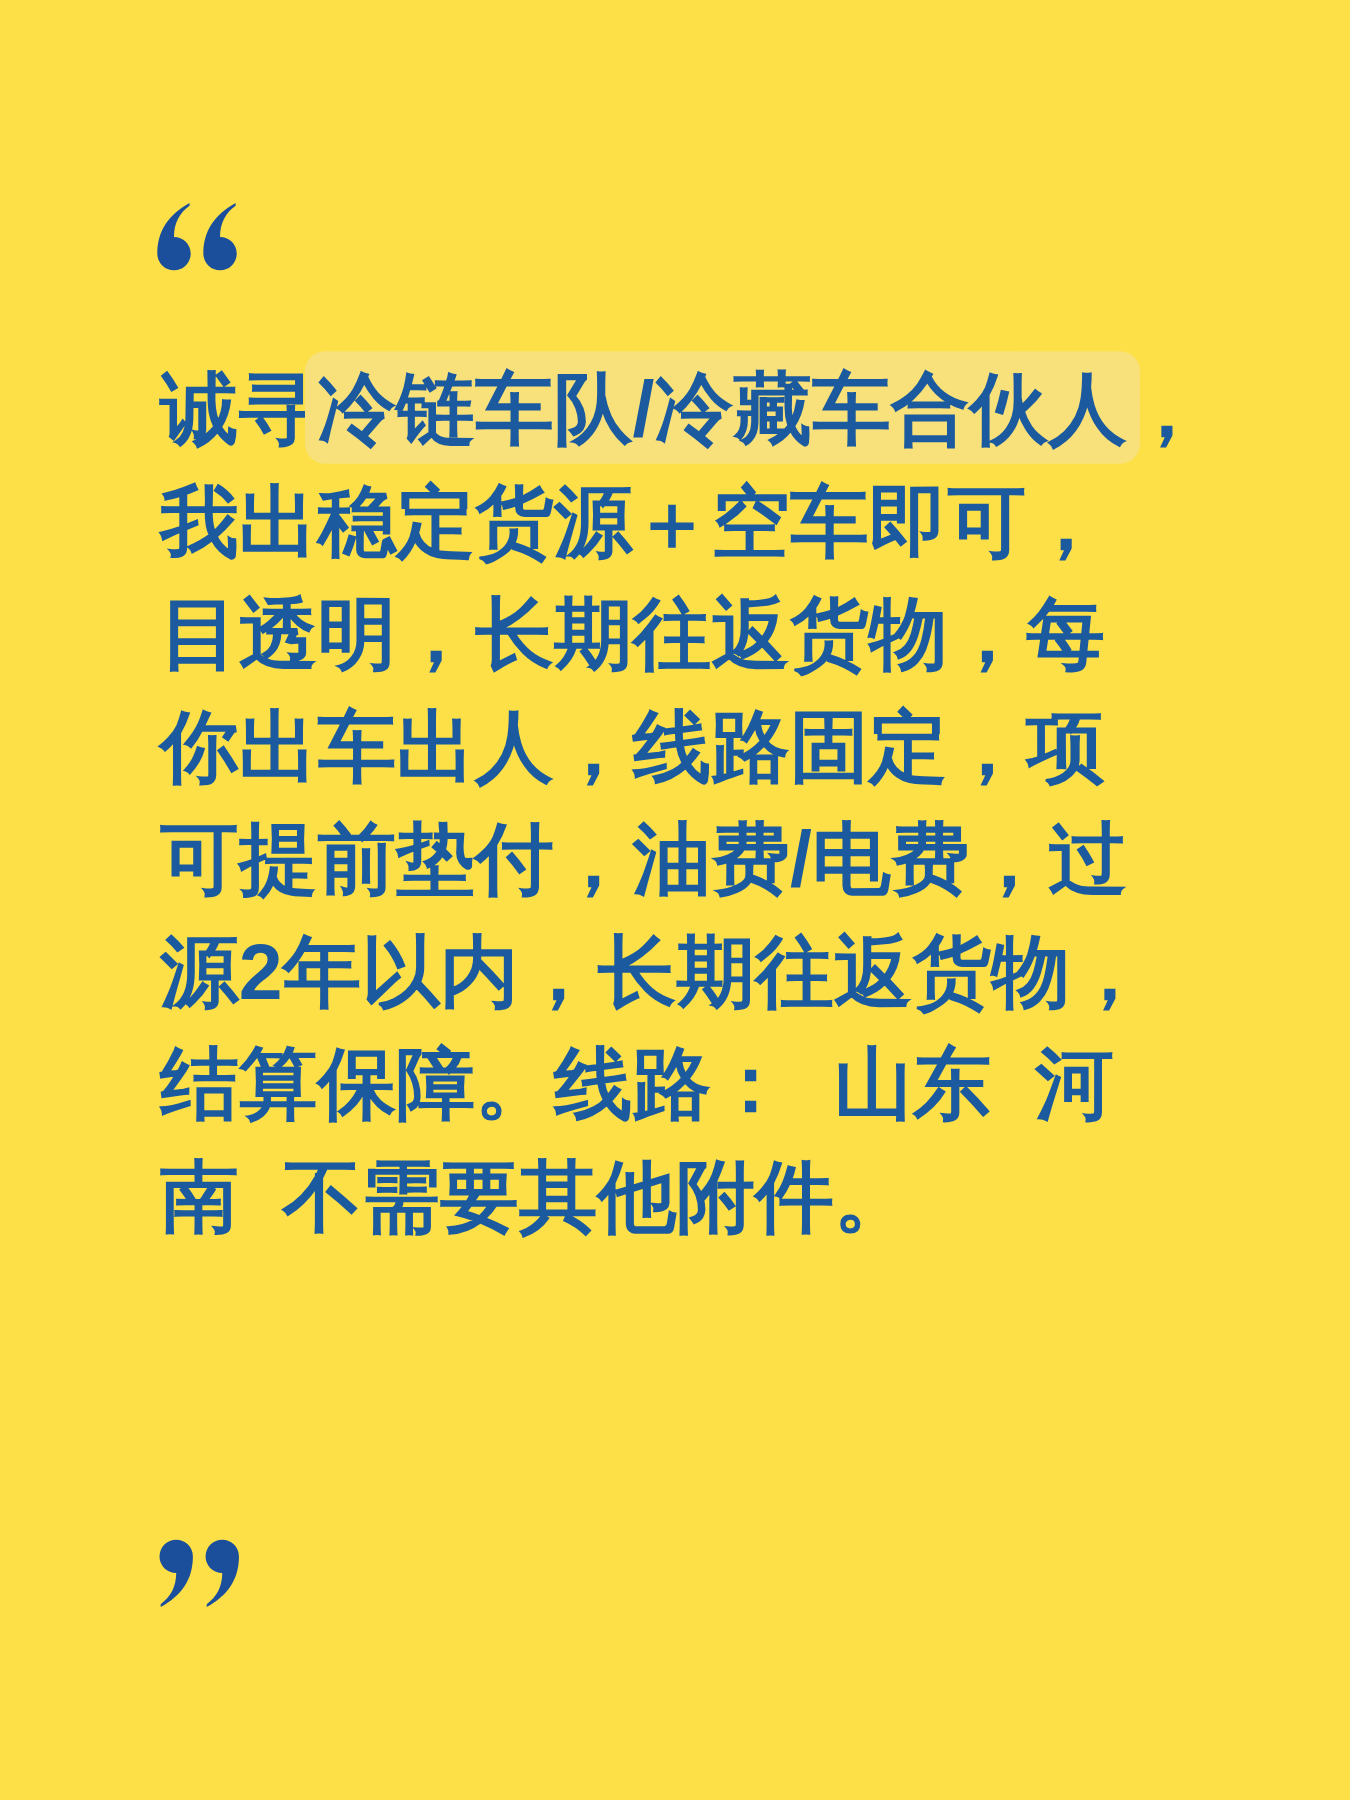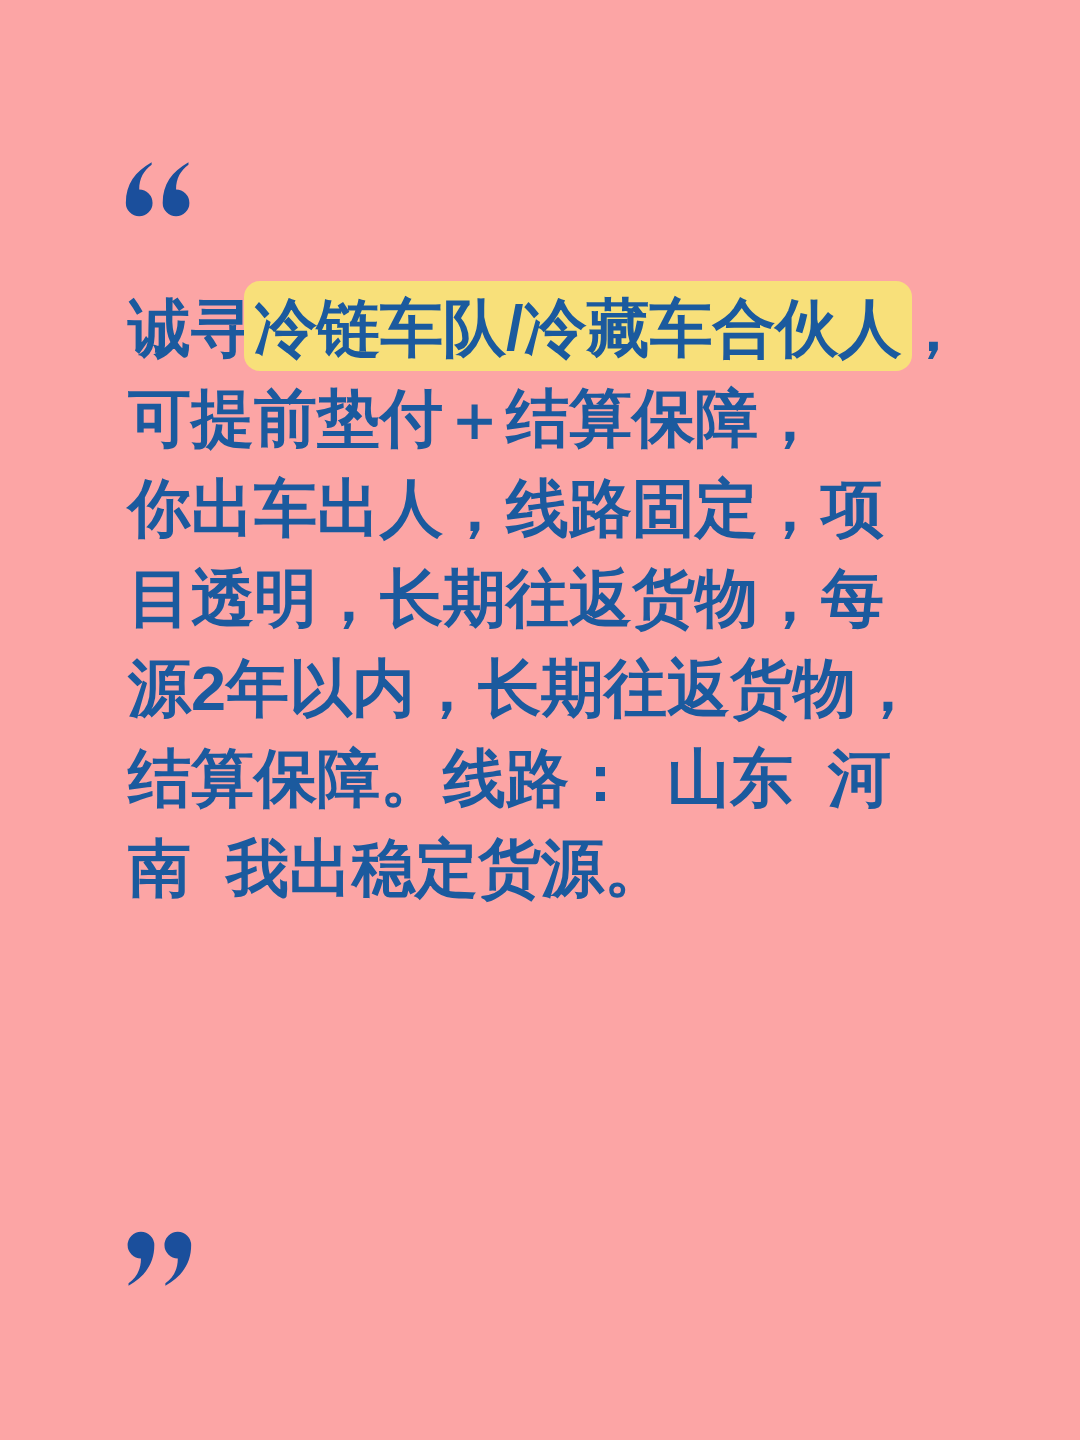"诚寻冷链车队/冷藏车合伙人，" .card { background: #fca5a5 -> #fde047 }
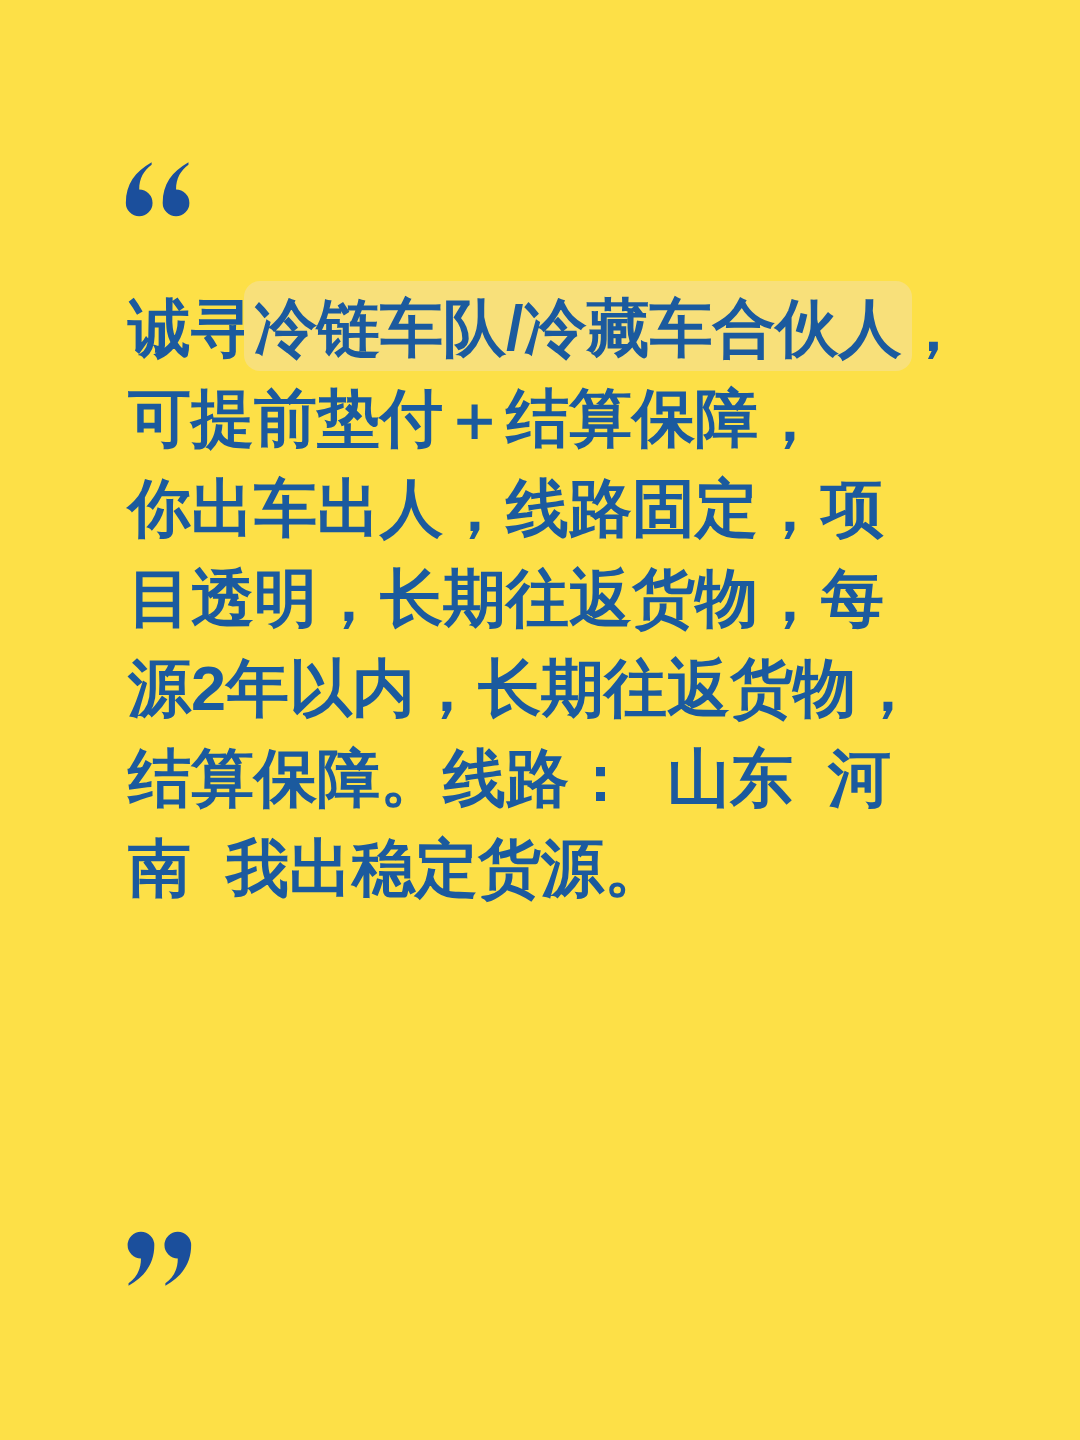"可提前垫付＋结算保障，" div.line { text: 可提前垫付＋结算保障 -> 我出稳定货源＋空车即可 }
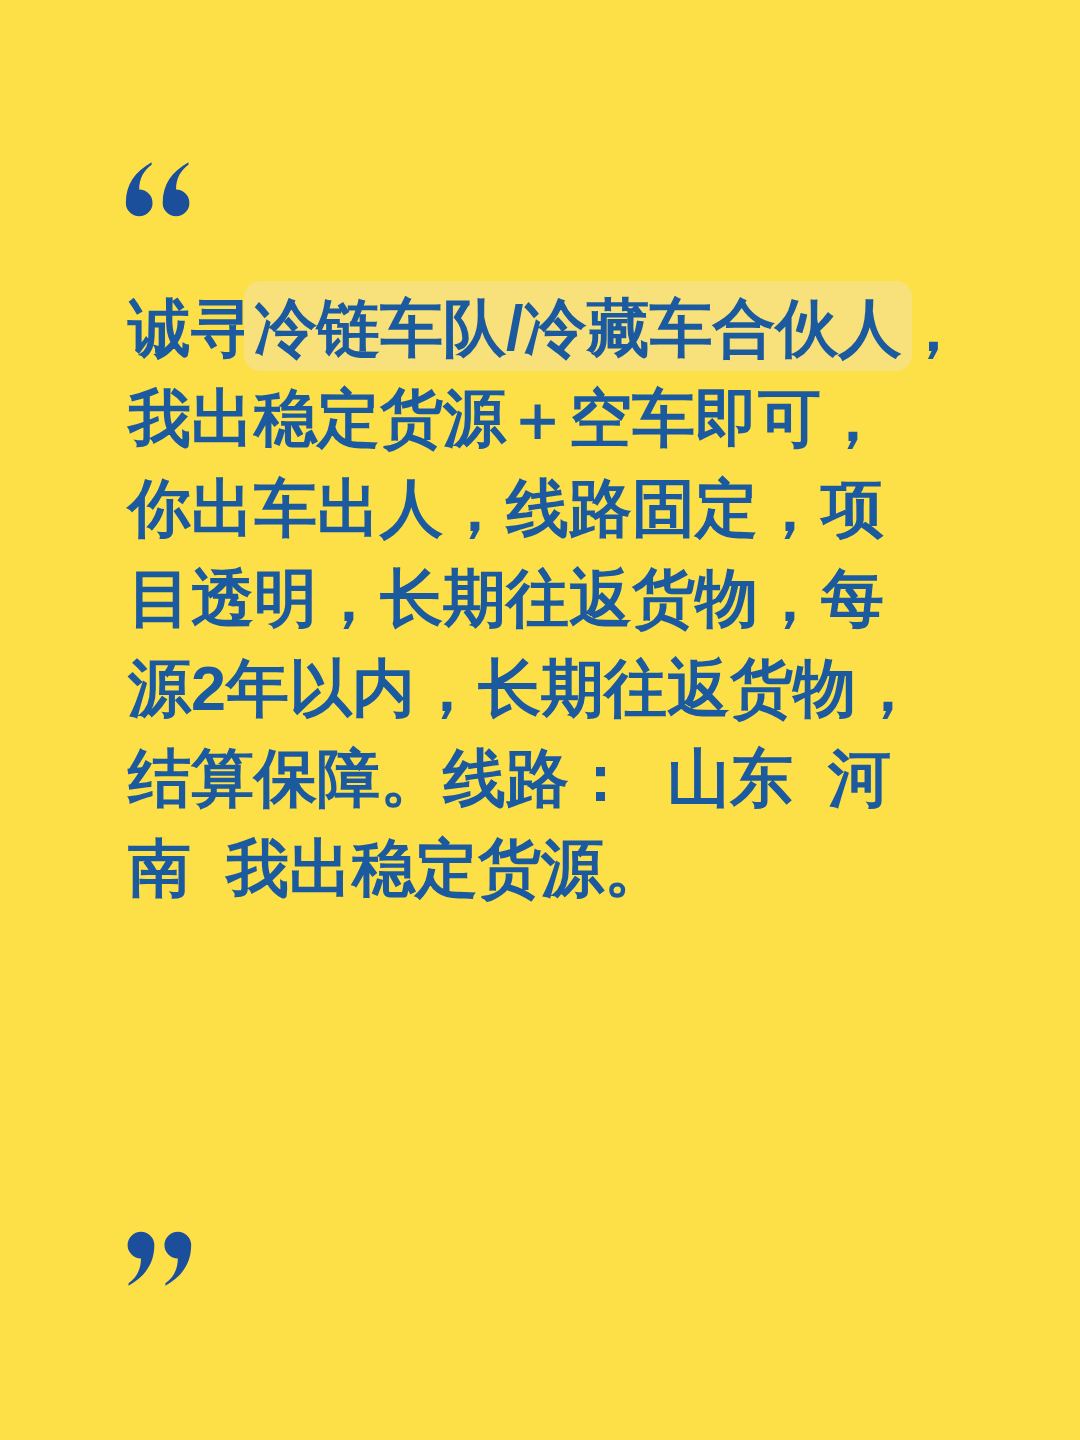"你出车出人，线路固定，项" div.line { order: before "目透明，长期往返货物，每" -> after "目透明，长期往返货物，每" }
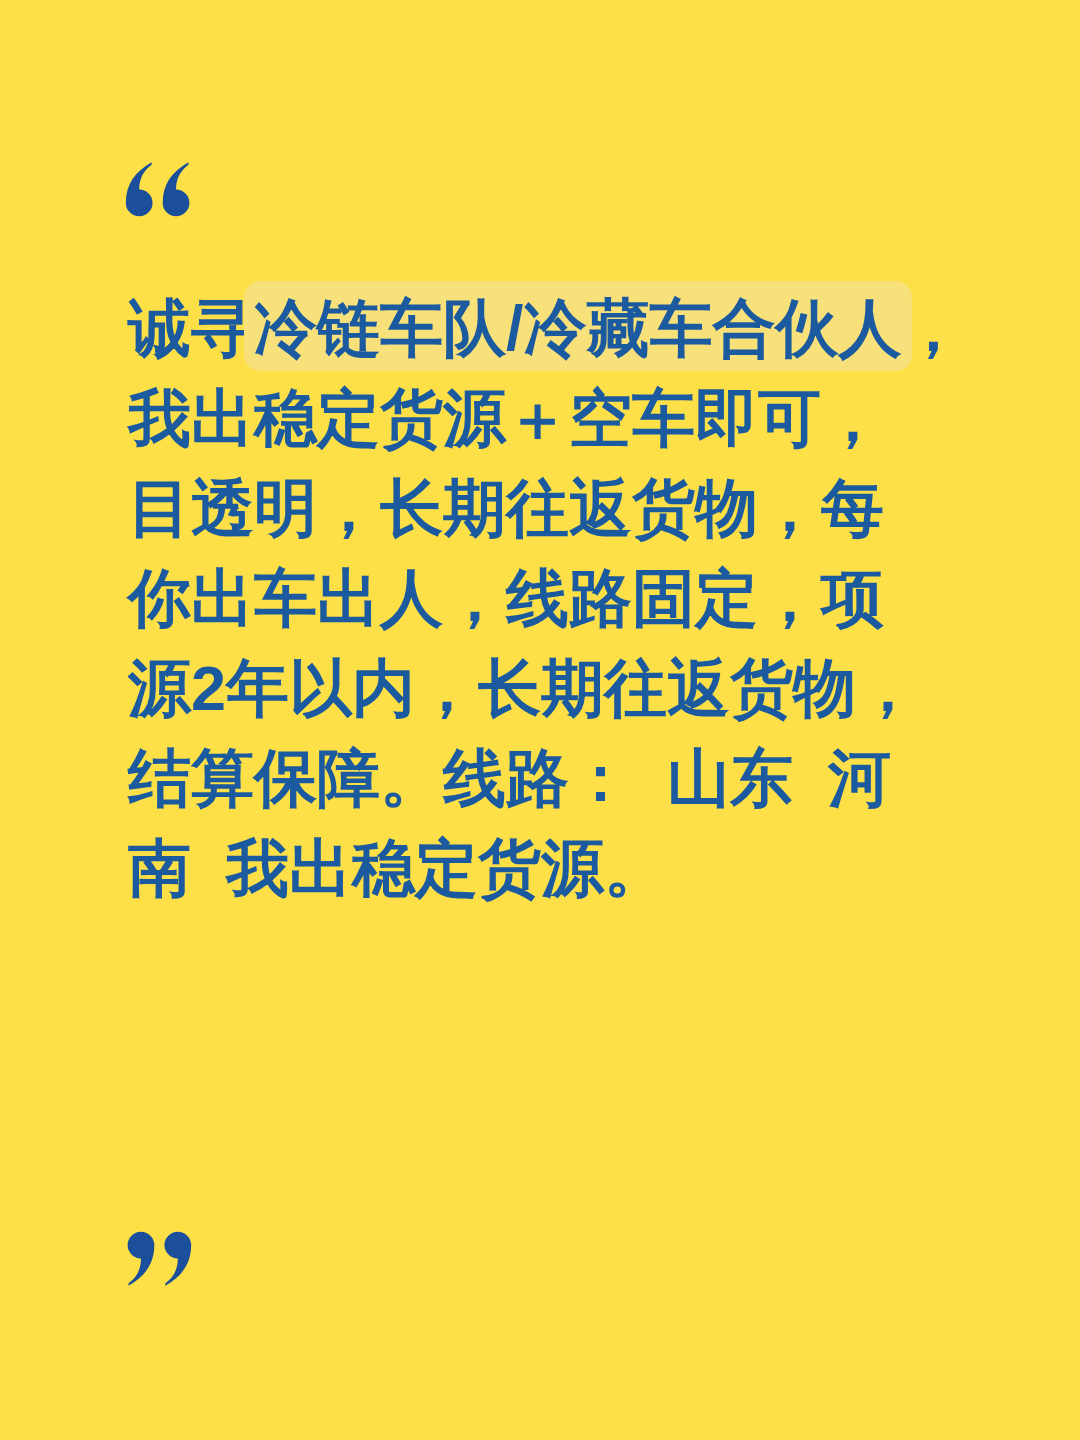"可提前垫付，油费/电费，过" div.line { html: none -> <div>可提前垫付，油费/电费，过</div> }
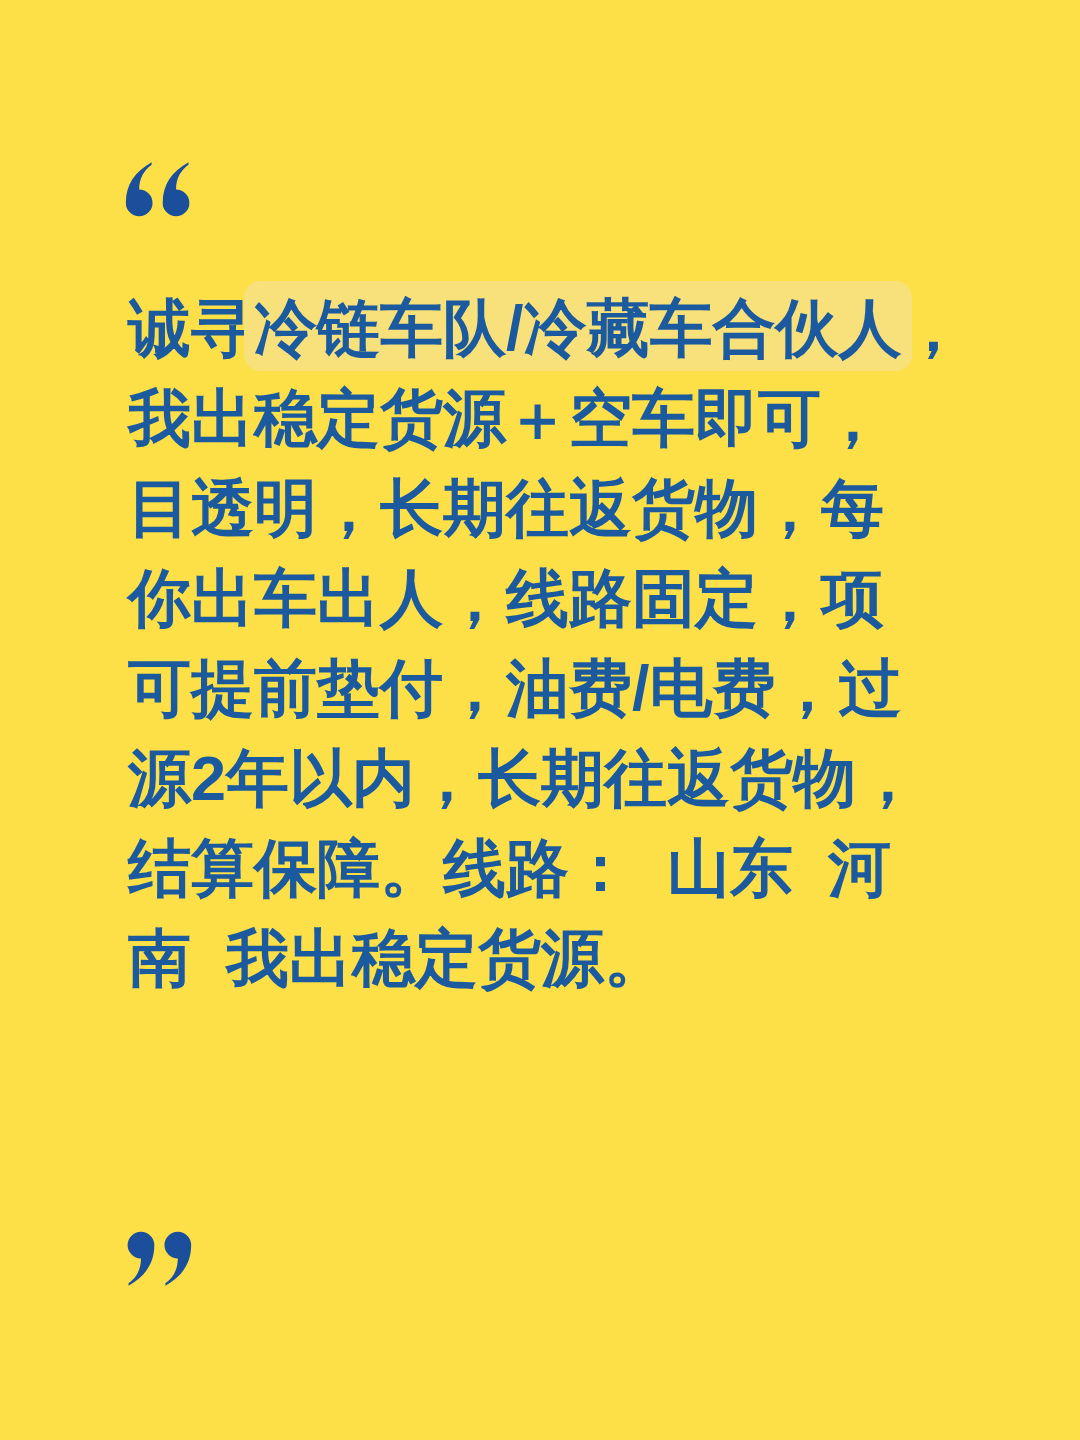"南 我出稳定货源。" div.line { text: 我出稳定货源 -> 不需要其他附件 }
